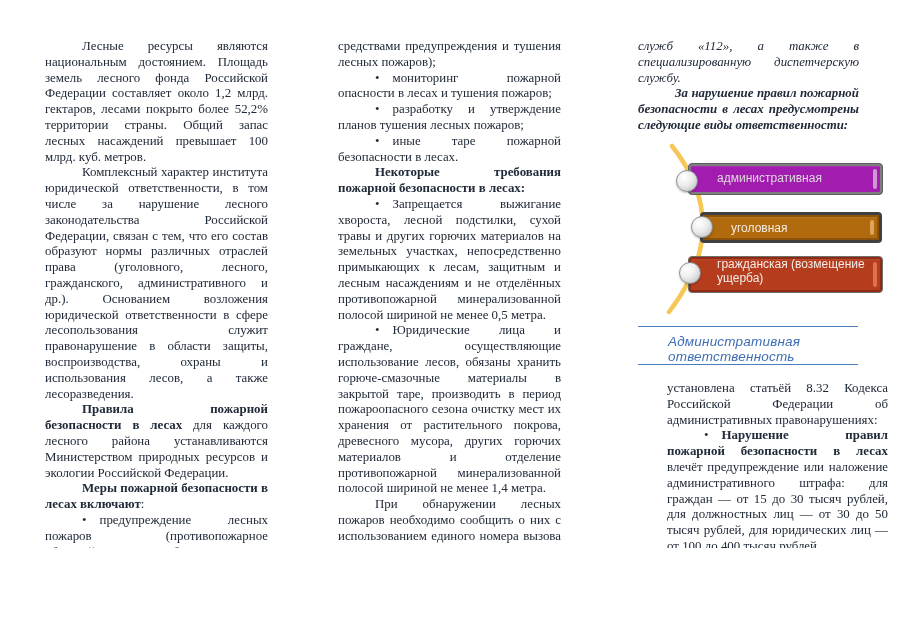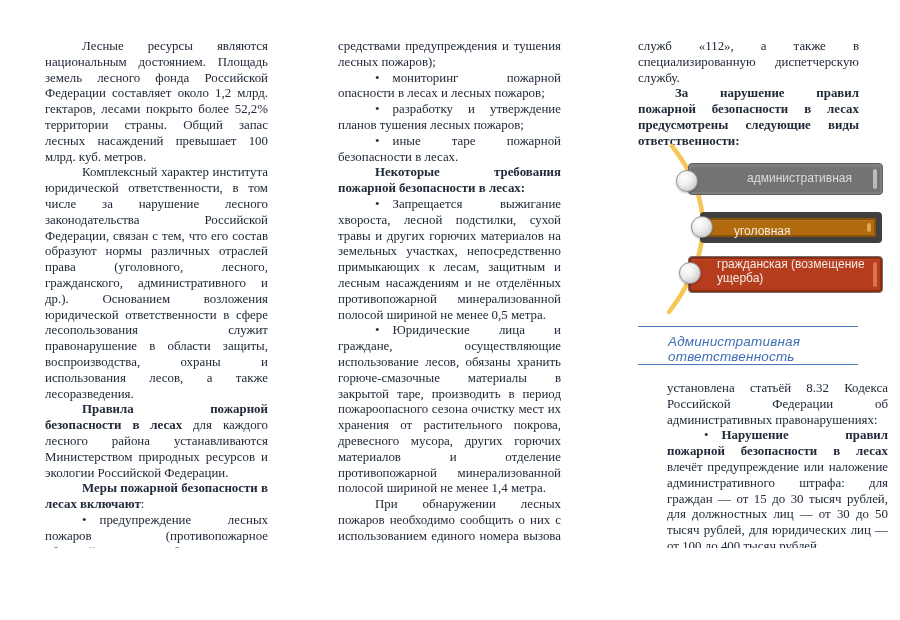"служб «112», а также в" #col3top { font-style: none -> italic }
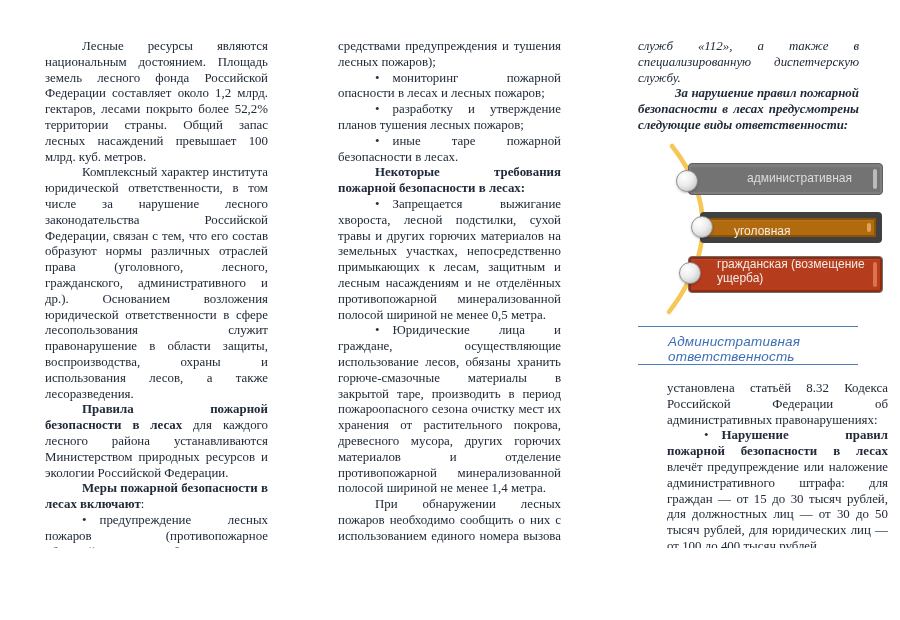"мониторинг пожарной опасности в лесах" span { text: лесных -> тушения }
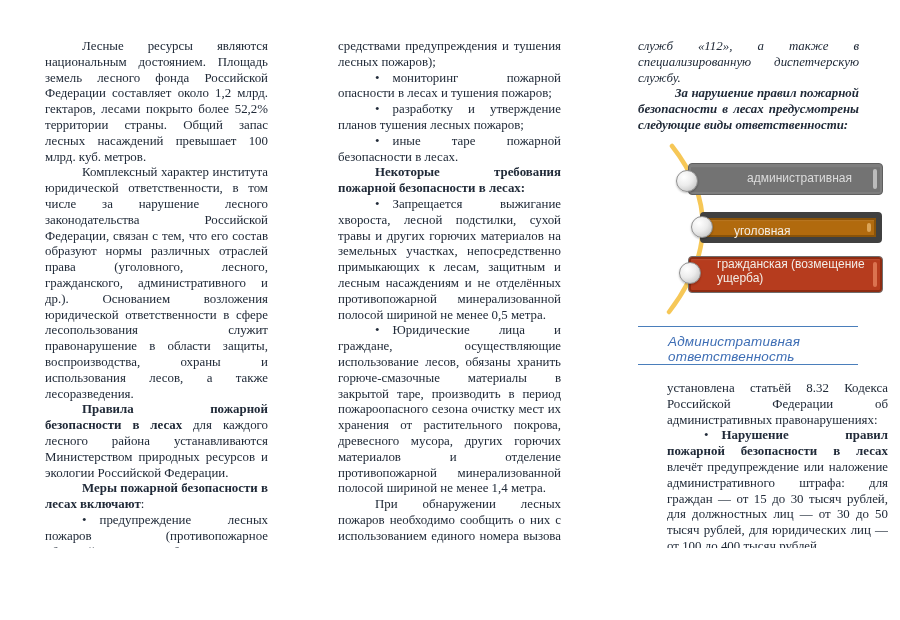"административная" .banner-admin { background: #737373 -> #a21caf; text-align: center -> none }
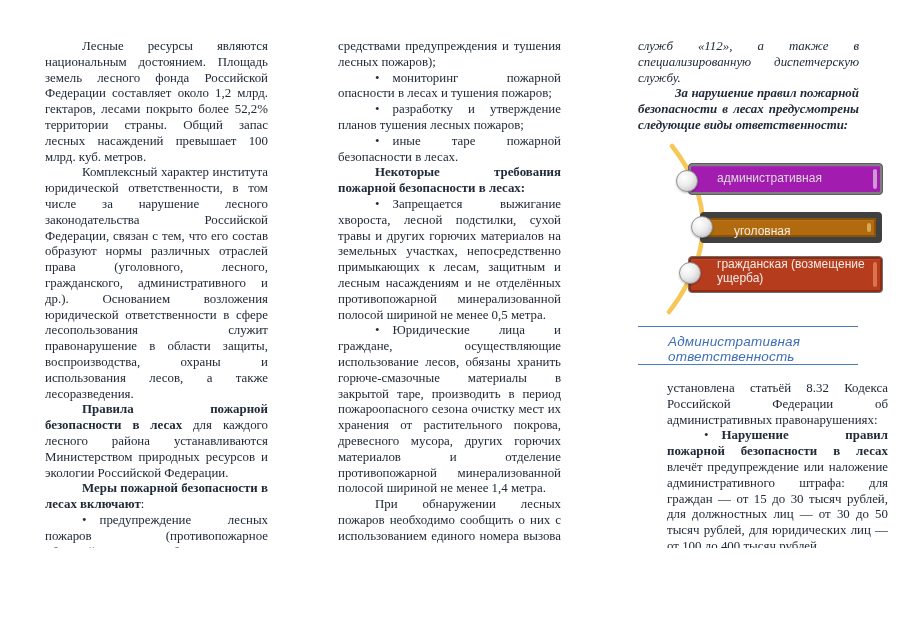"уголовная" .banner-crim { border: 6px solid #404040 -> 3px solid #404040 }
